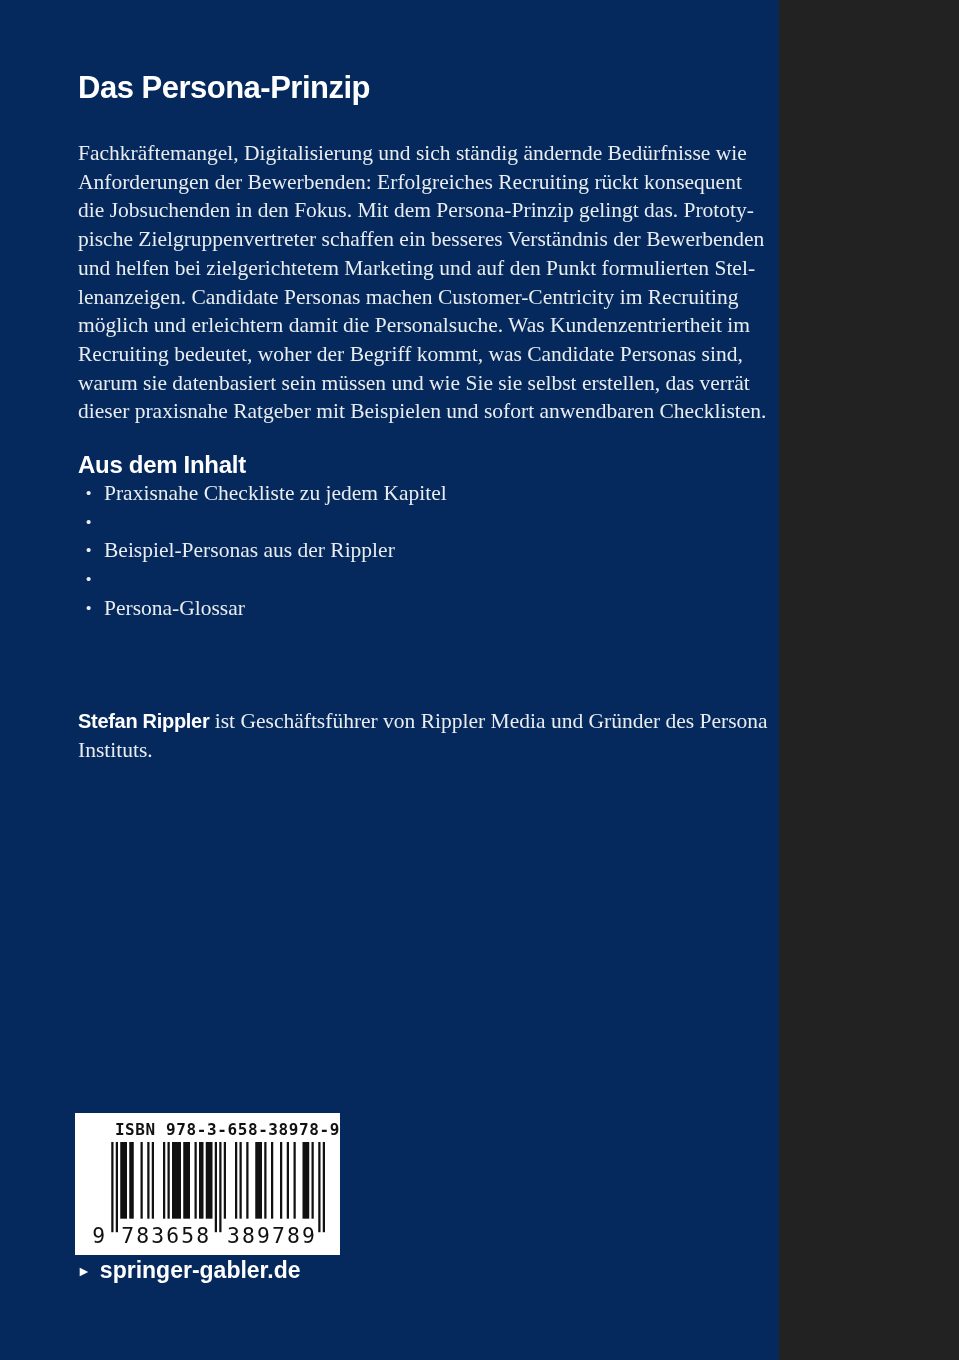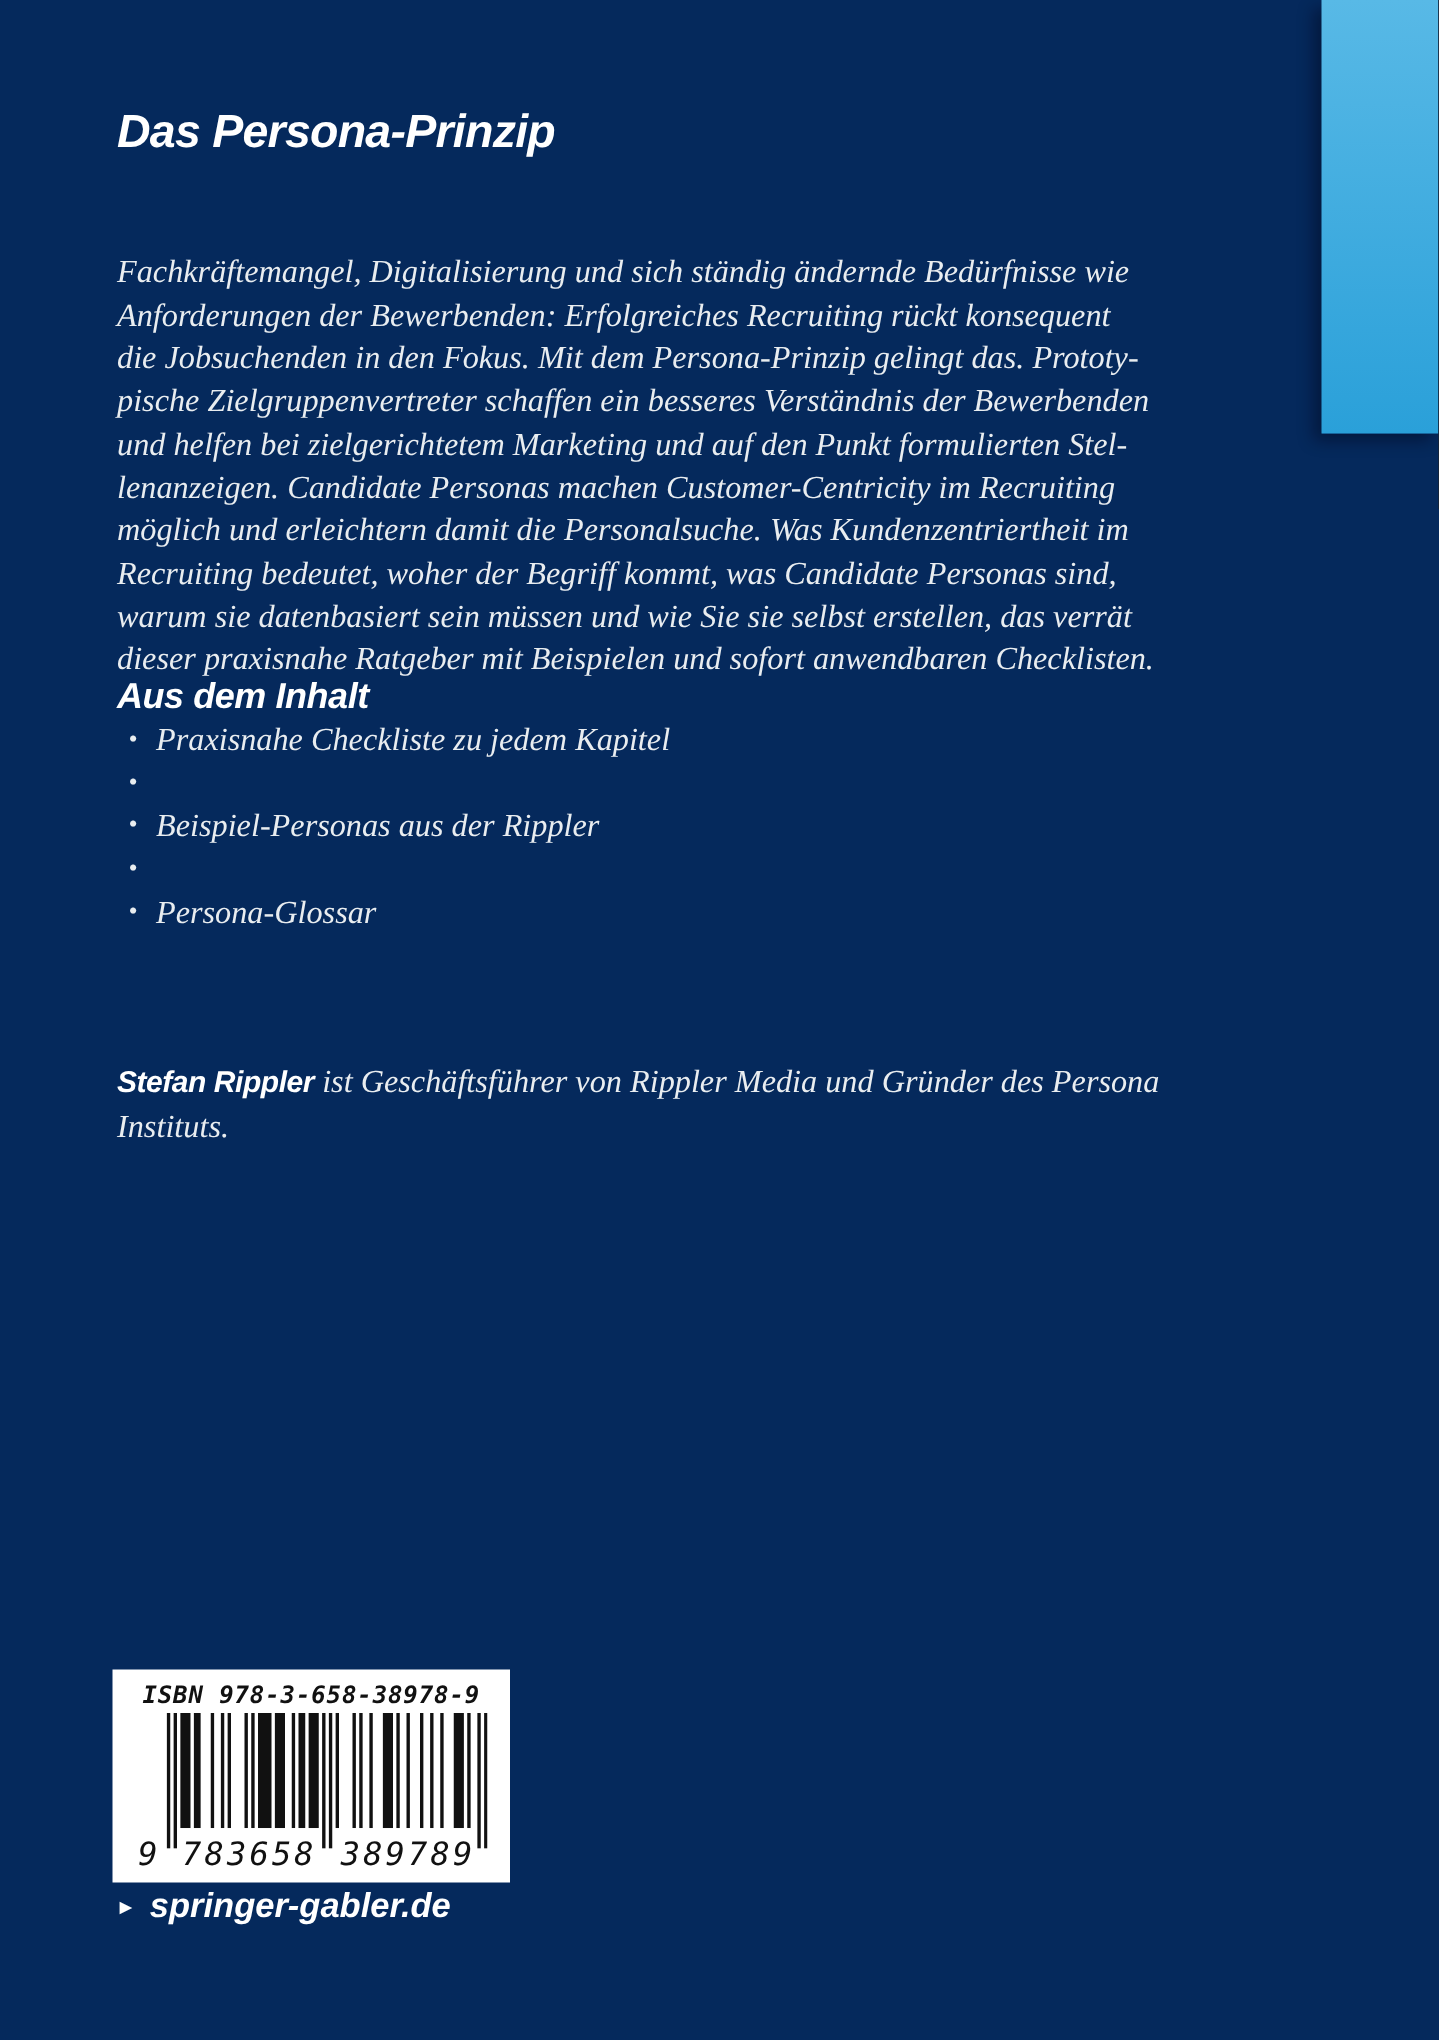"Das Persona-Prinzip" .cover { font-style: italic -> none; width: 959px -> 779px }
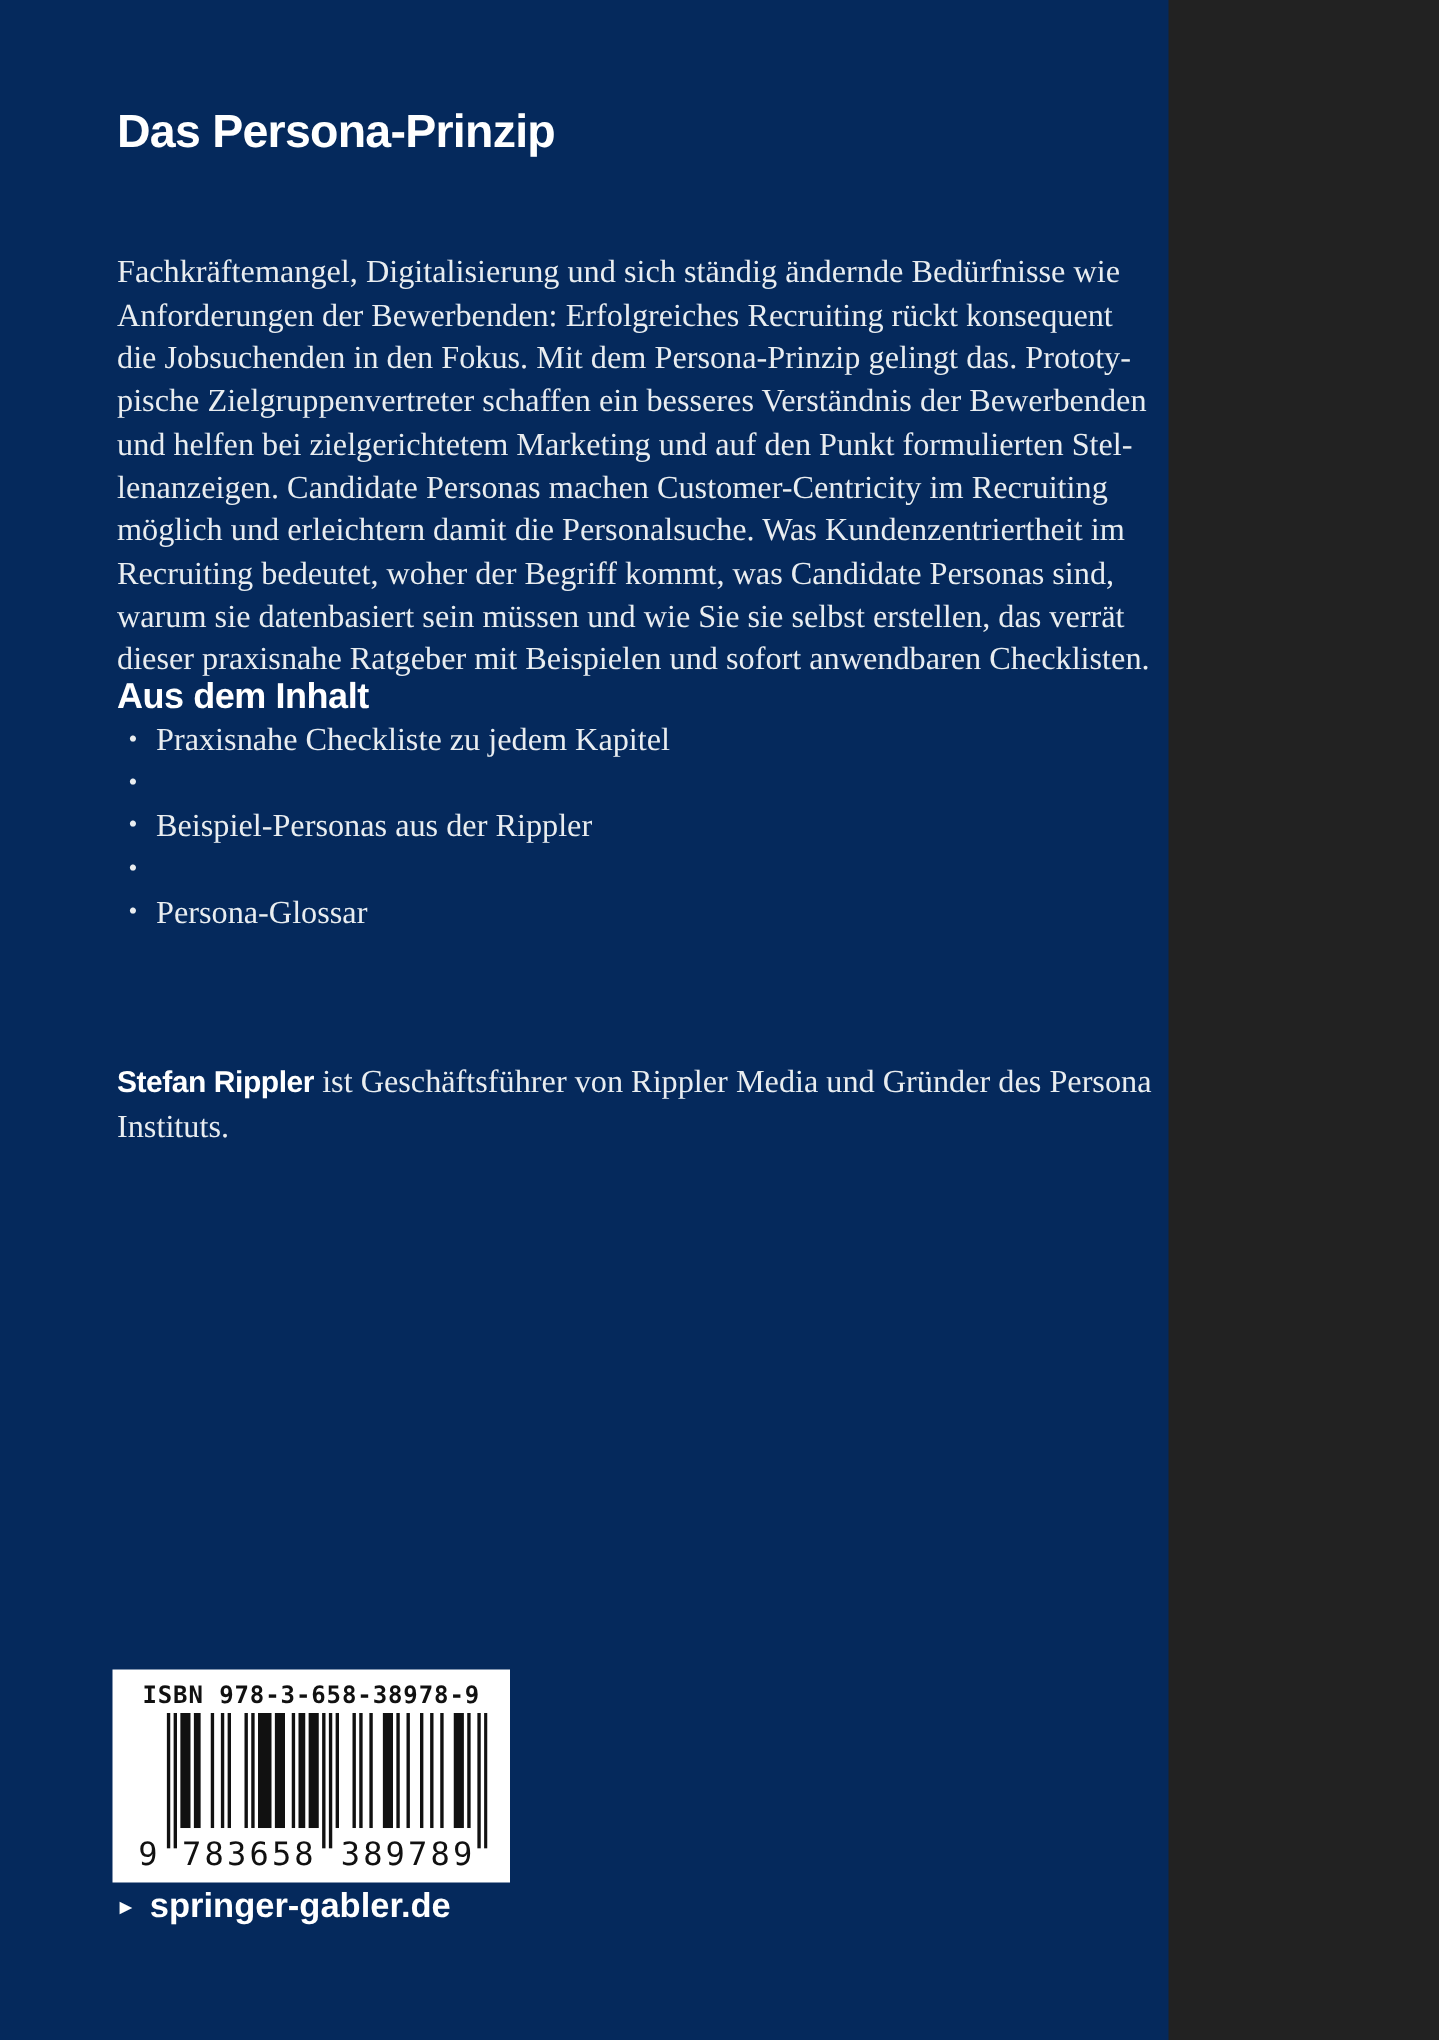"Fachkräftemangel, Digitalisierung und" .description { margin-top: 28px -> none }
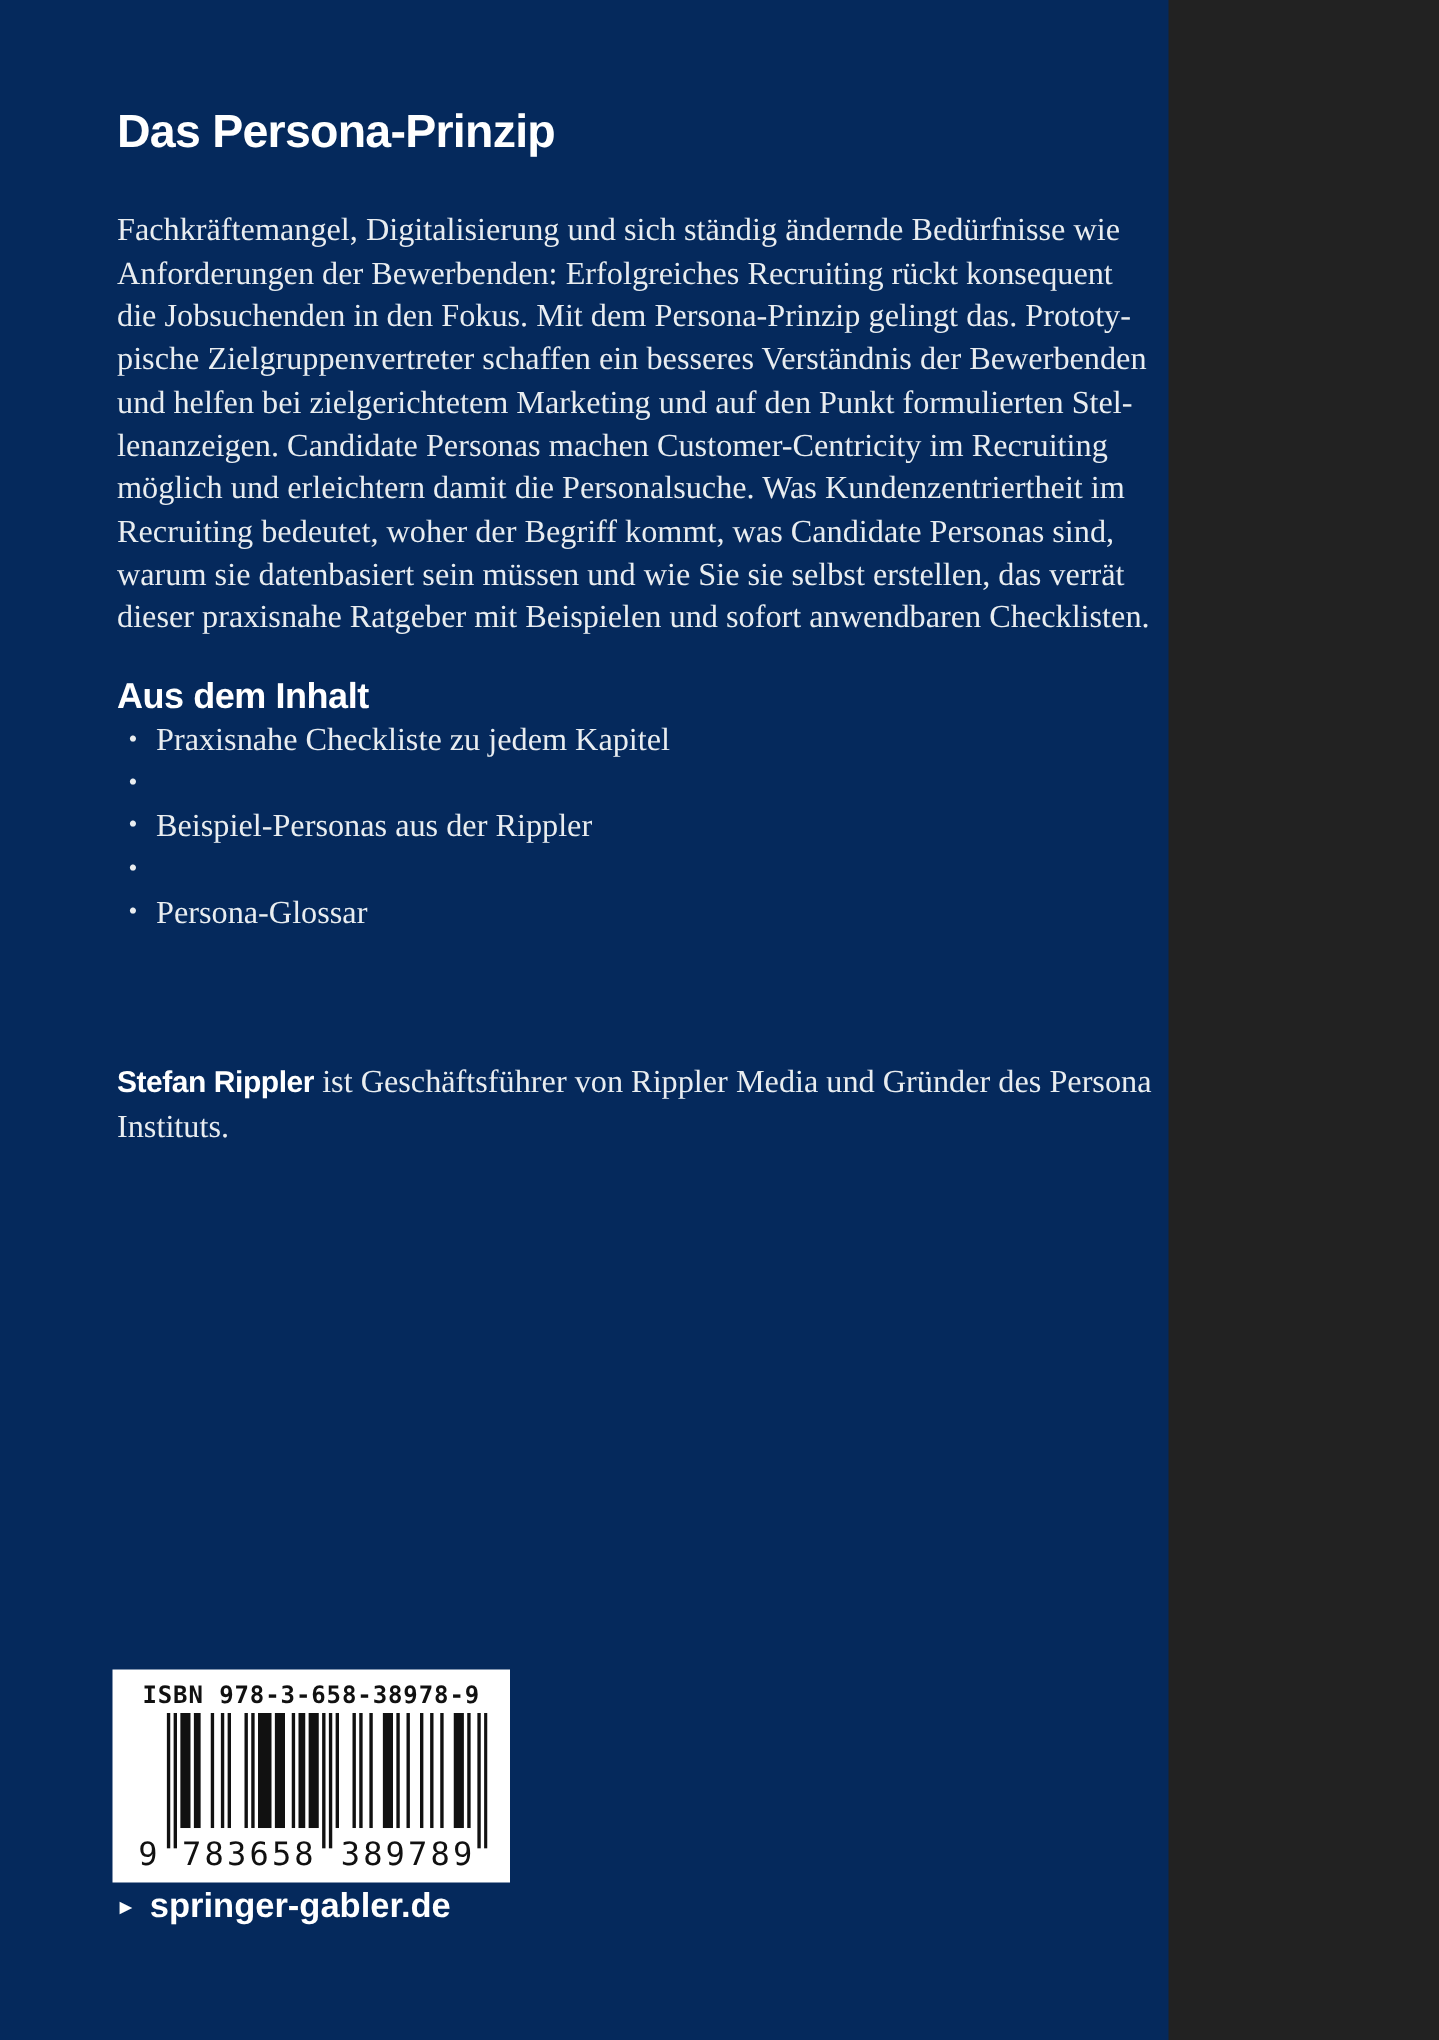"ISBN 978-3-658-38978-9" .isbn-label { text-align: center -> right }
